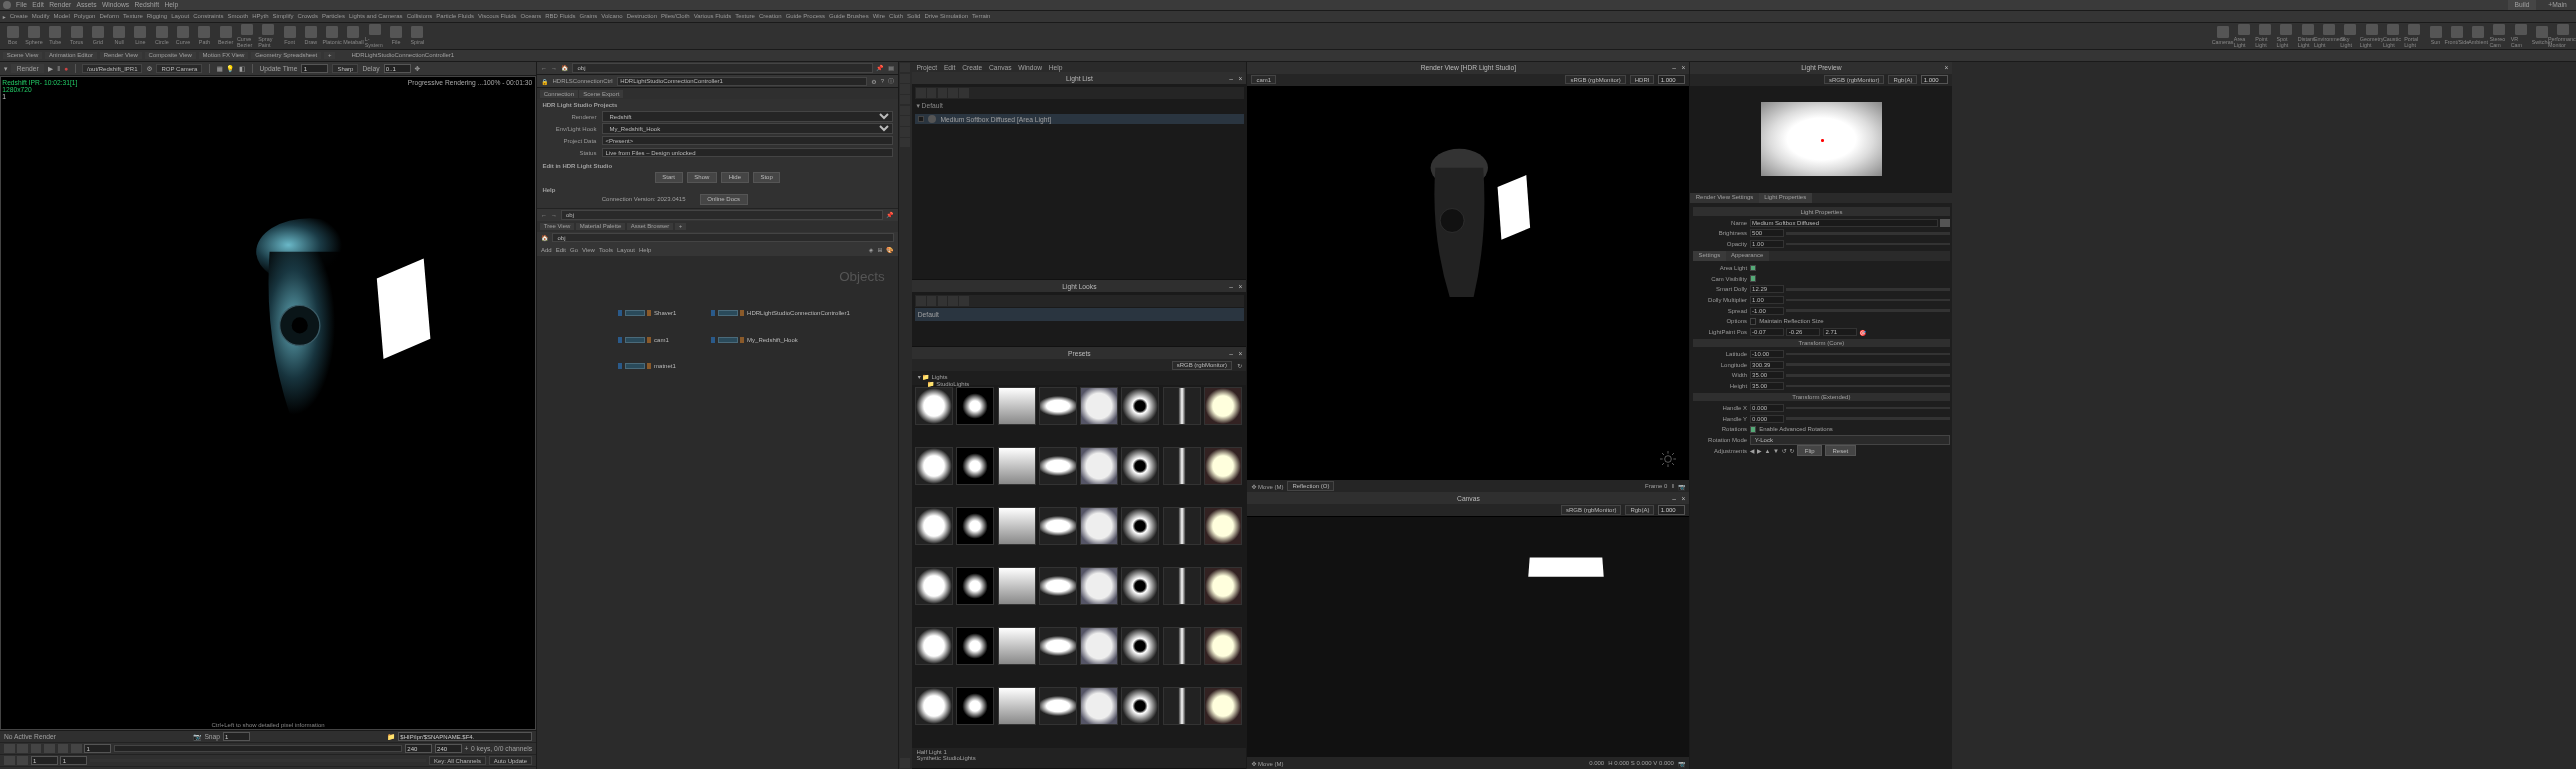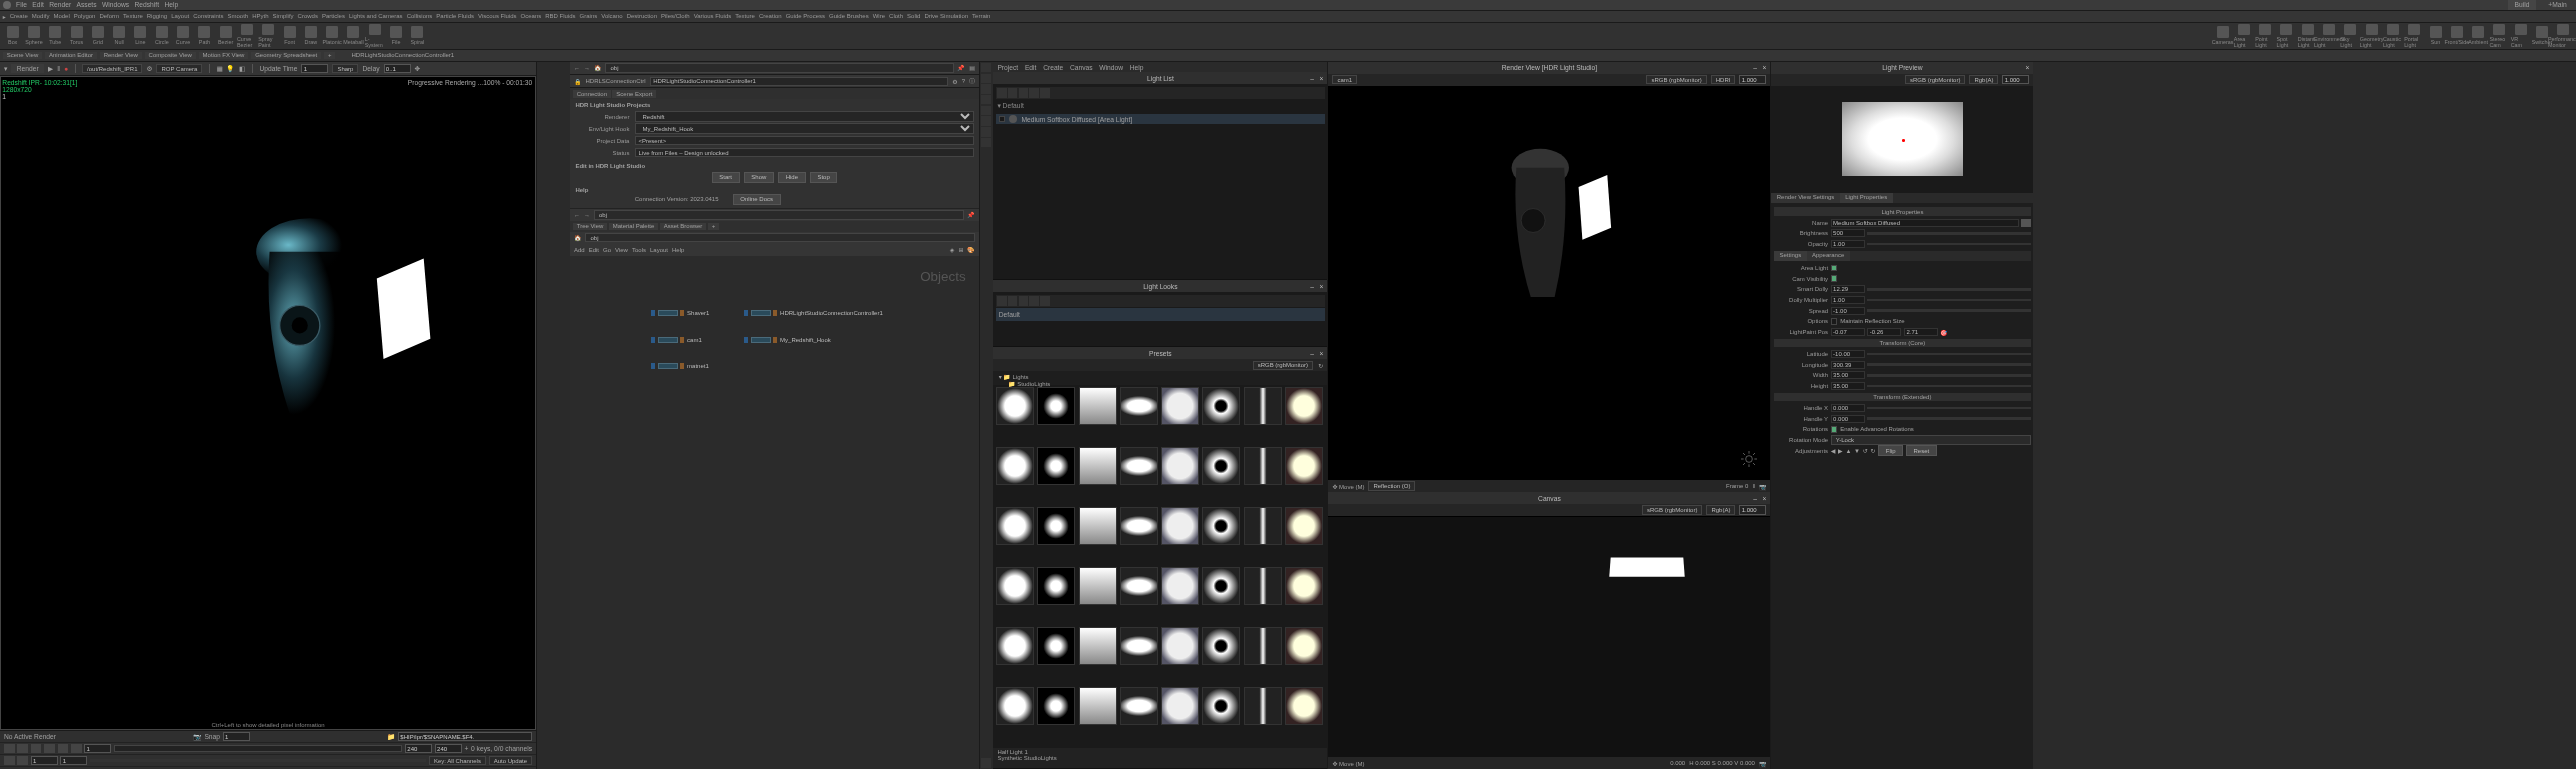"Objects" .mid-col { margin-left: 33px -> none; width: 410px -> 362px }
